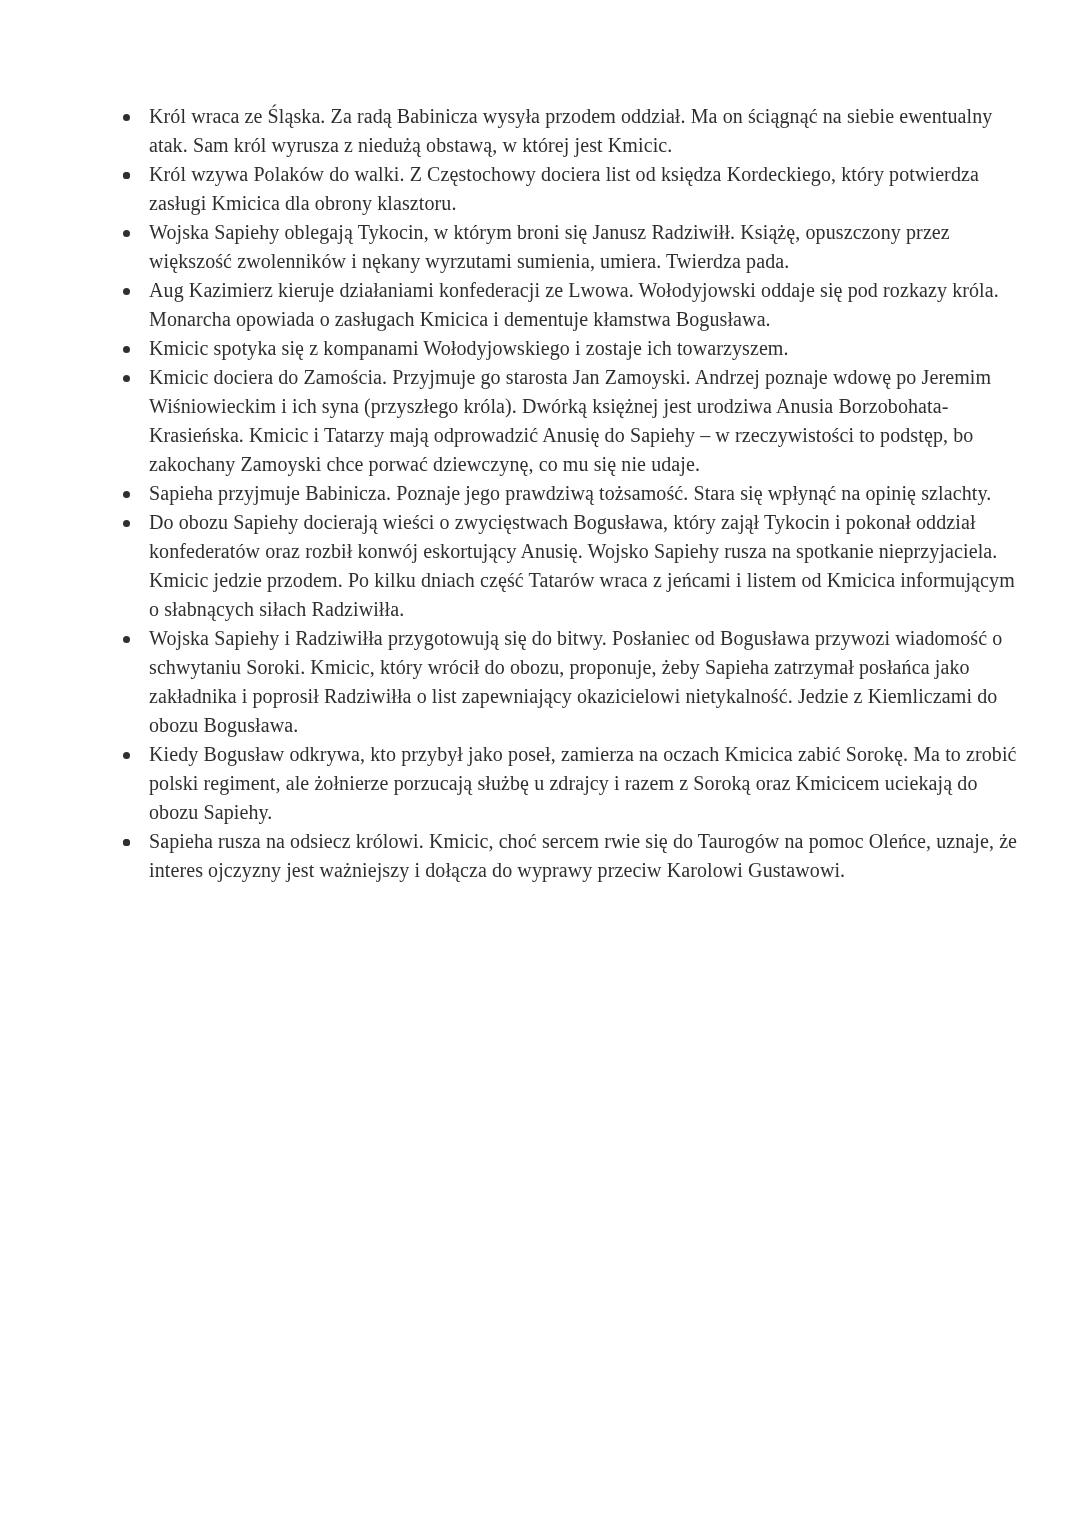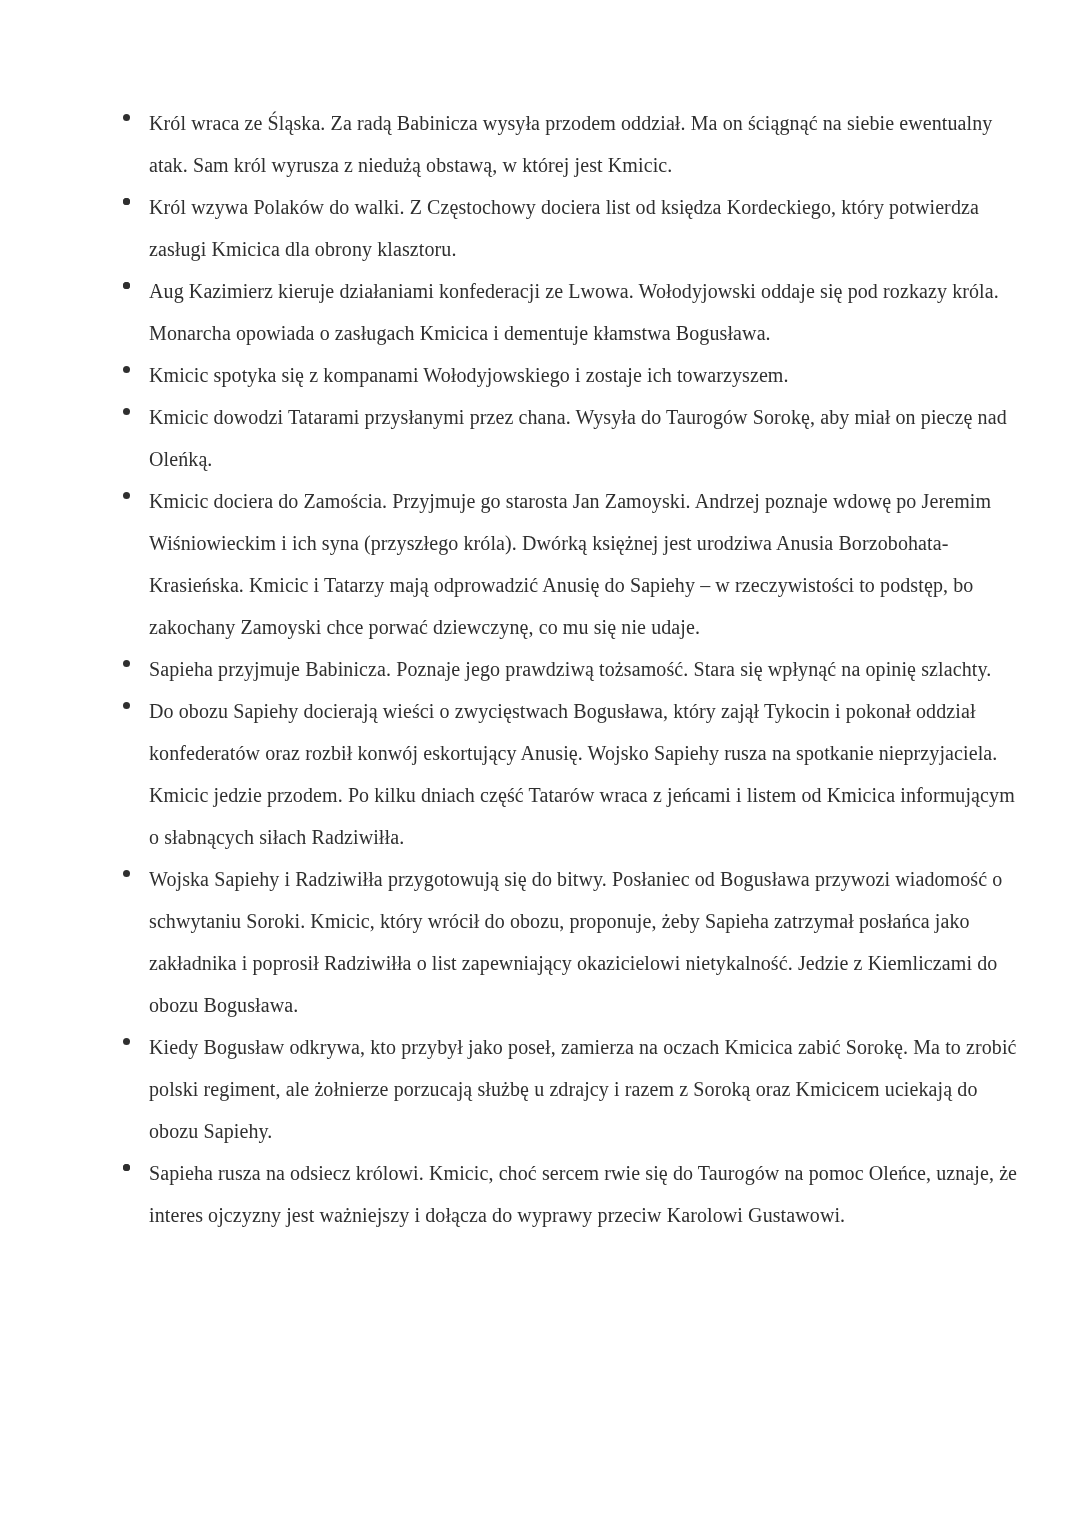"Król wraca ze Śląska. Za" ul.bullet-list { line-height: 42px -> 29px }
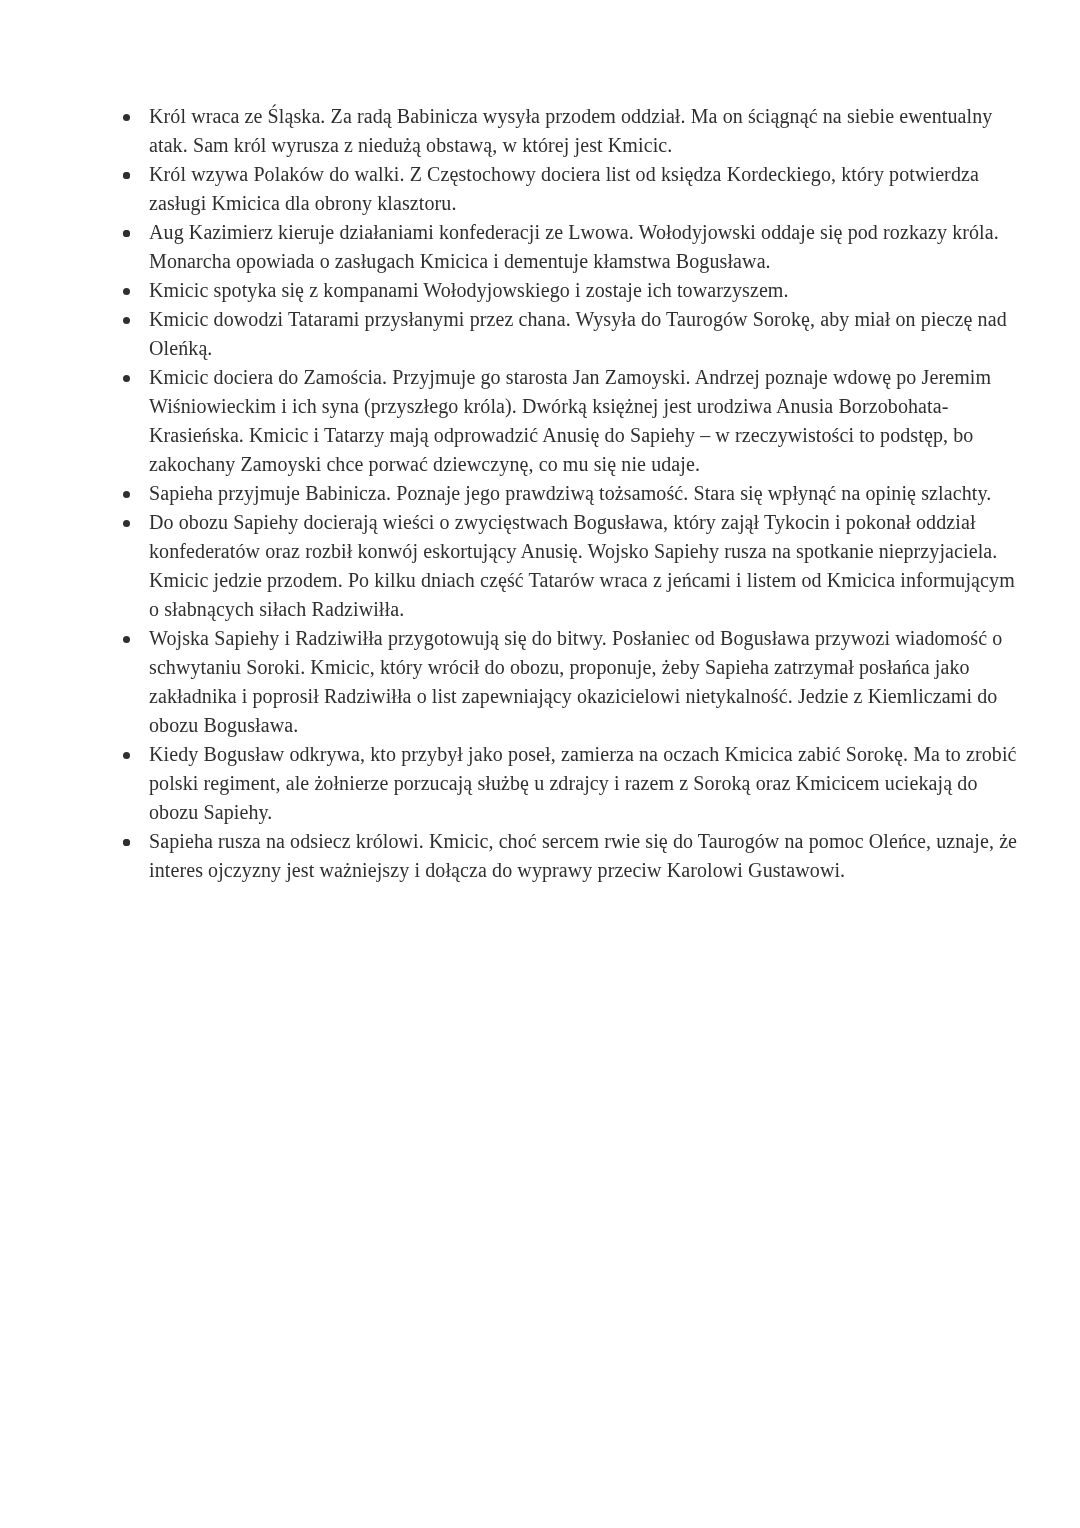"Wojska Sapiehy oblegają Tykocin, w" span.item-text { html: none -> <span>Wojska Sapiehy oblegają Tykocin, w którym broni się Janusz Radziwiłł. Książę, opuszczony przez większość zwolenników i nękany wyrzutami sumienia, umiera. Twierdza pada.</span> }
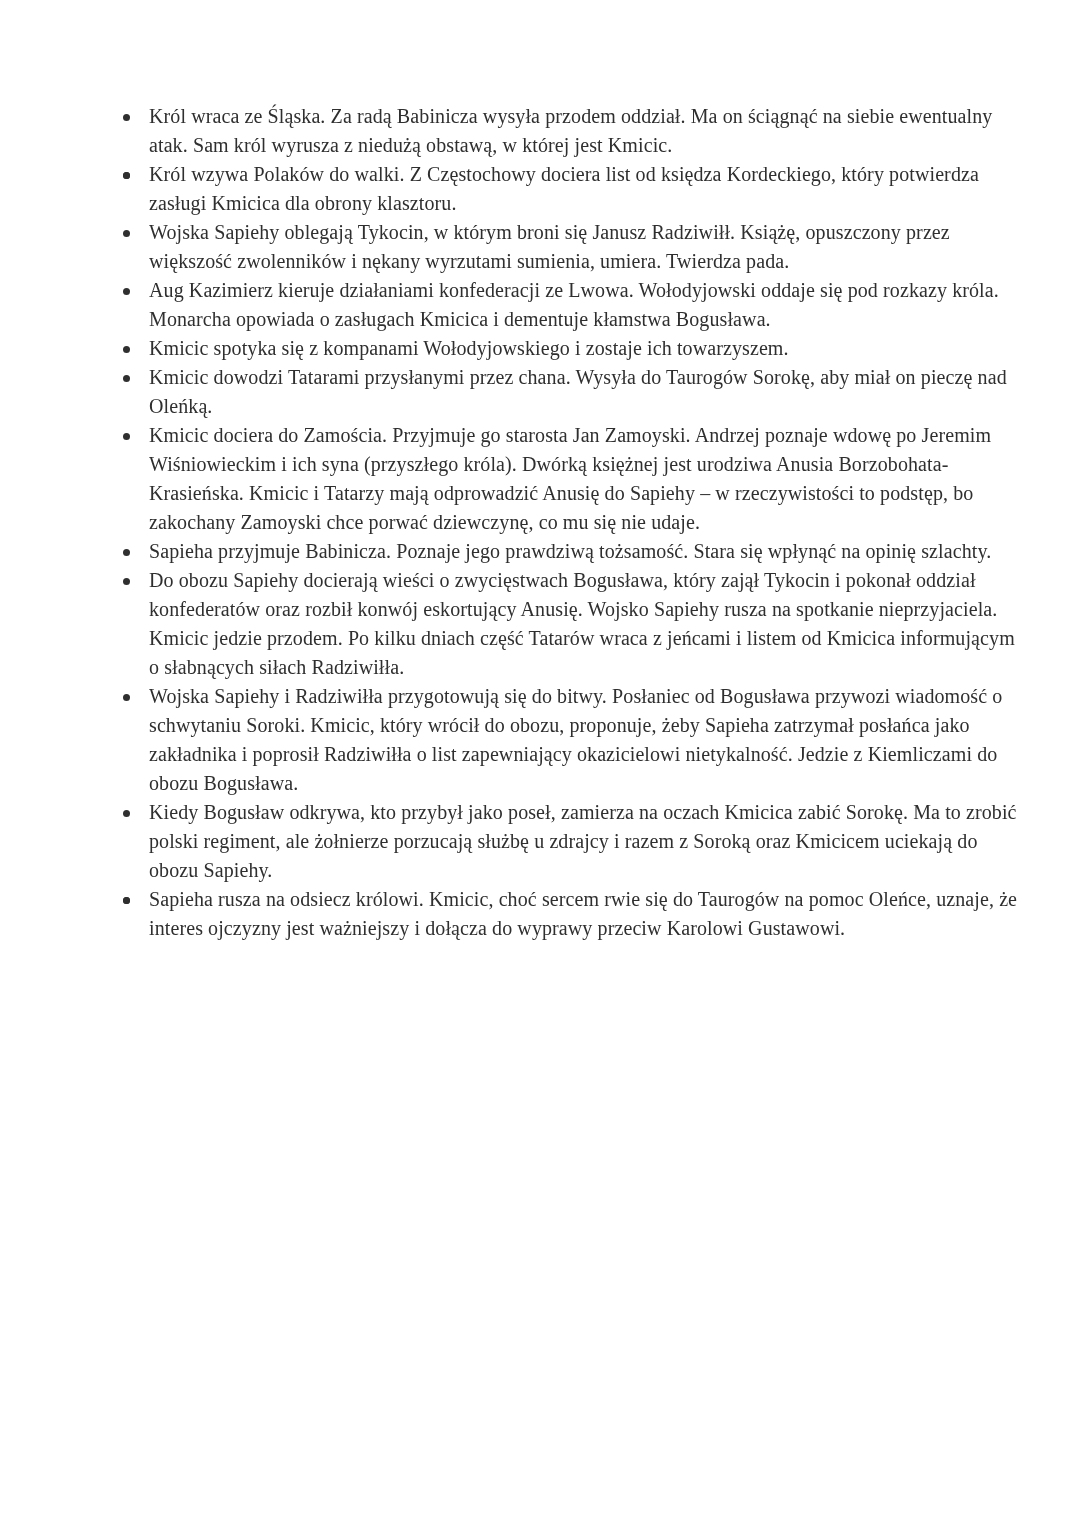"Kmicic dowodzi Tatarami przysłanymi" li { html: <li><span></span><span>Kmicic dowodzi Tatarami przysłanymi przez chana. Wysyła do Taurogów Sorokę, aby miał on pieczę nad Oleńką.</span></li> -> none }
